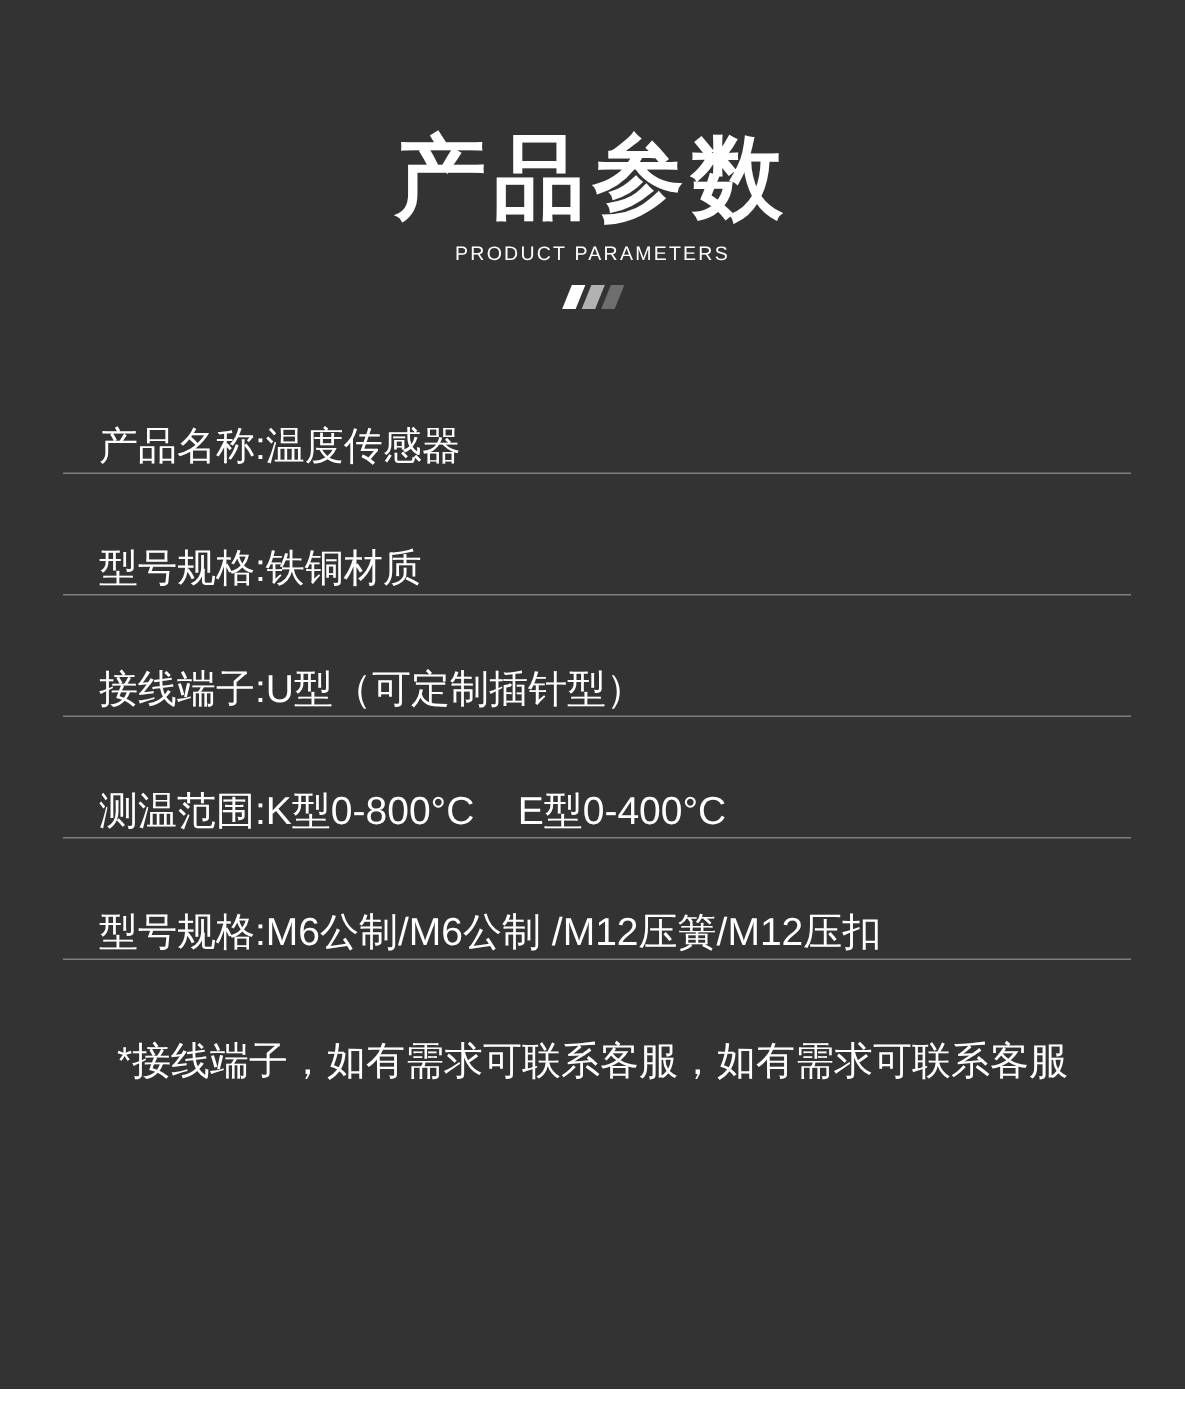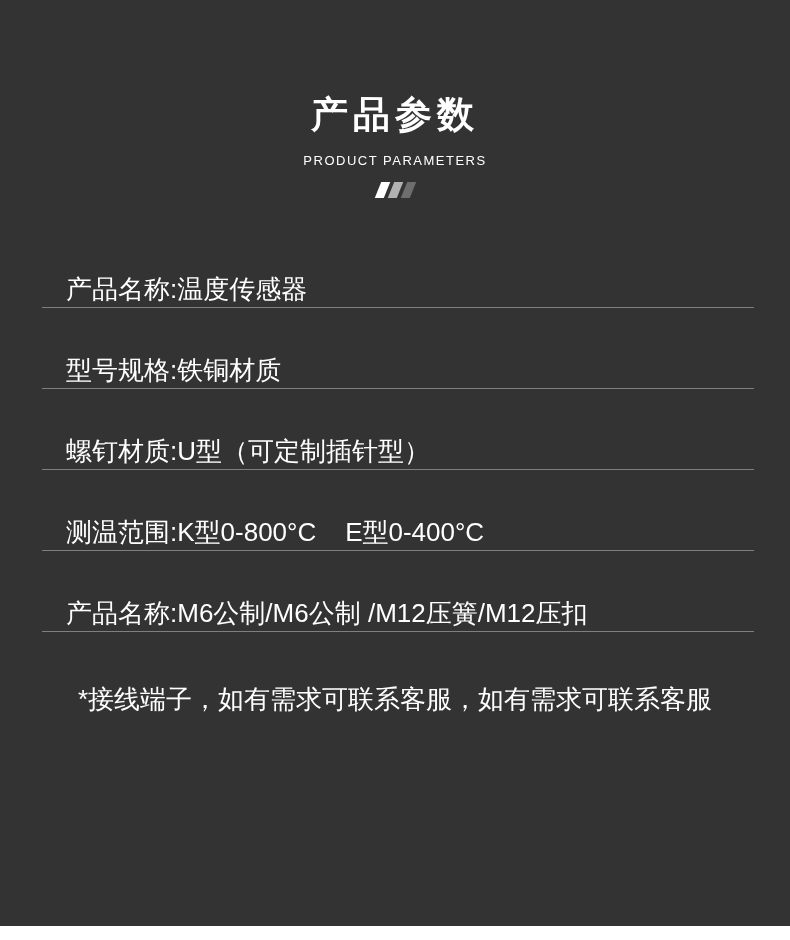"产品参数" .title { font-size: 37px -> 61px; margin: 16px -> 5px }
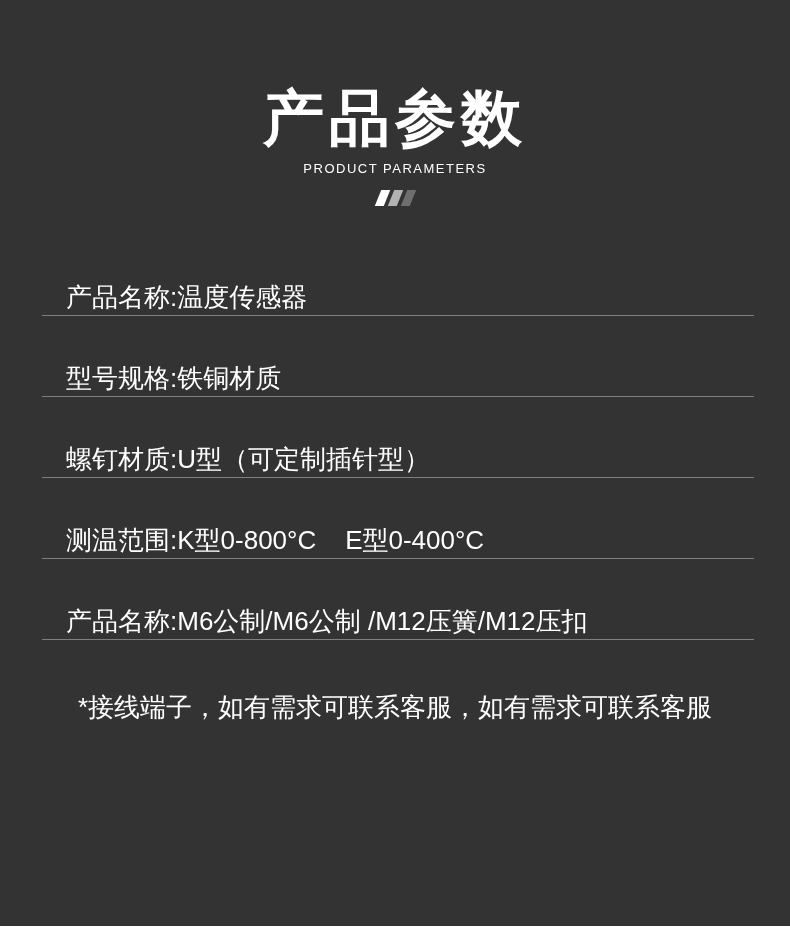"螺钉材质:U型（可定制插针型）" span.param-text { text: 螺钉材质:U -> 接线端子:U }
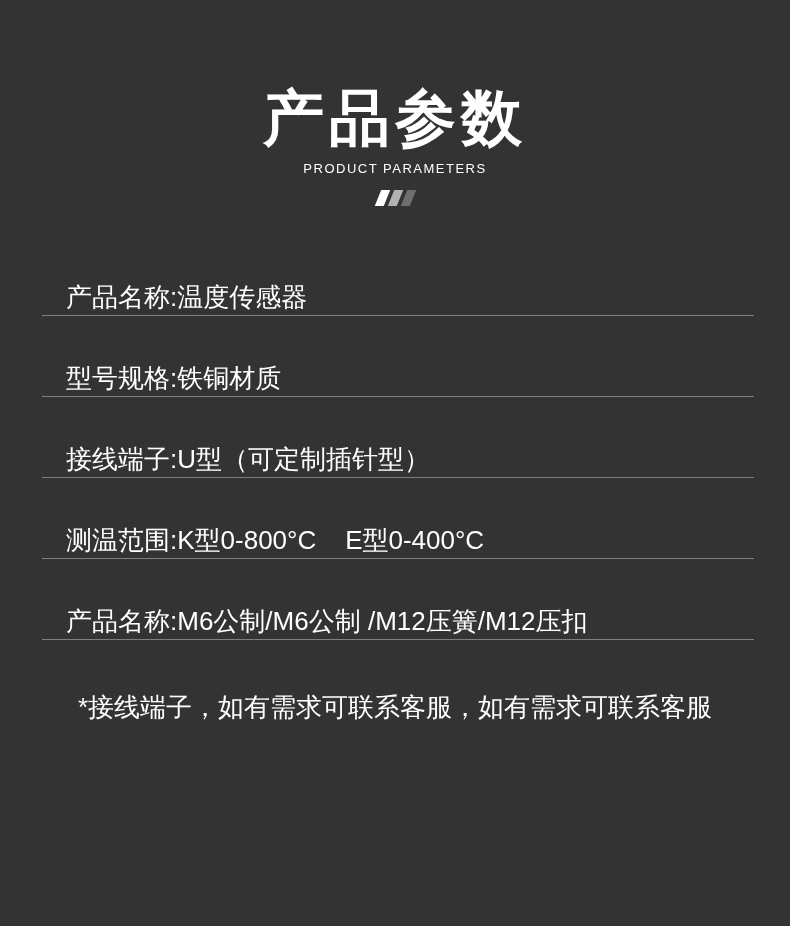"产品名称:M6公制/M6公制 /M12压簧/M12压扣" span.param-text { text: 产品名称:M6 -> 型号规格:M6 }
